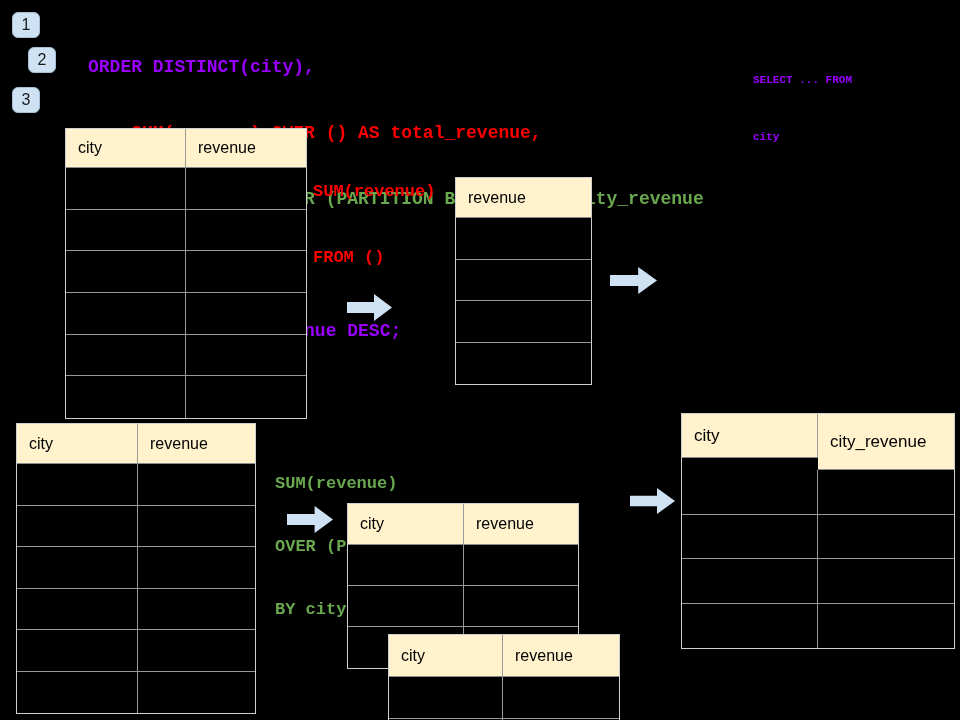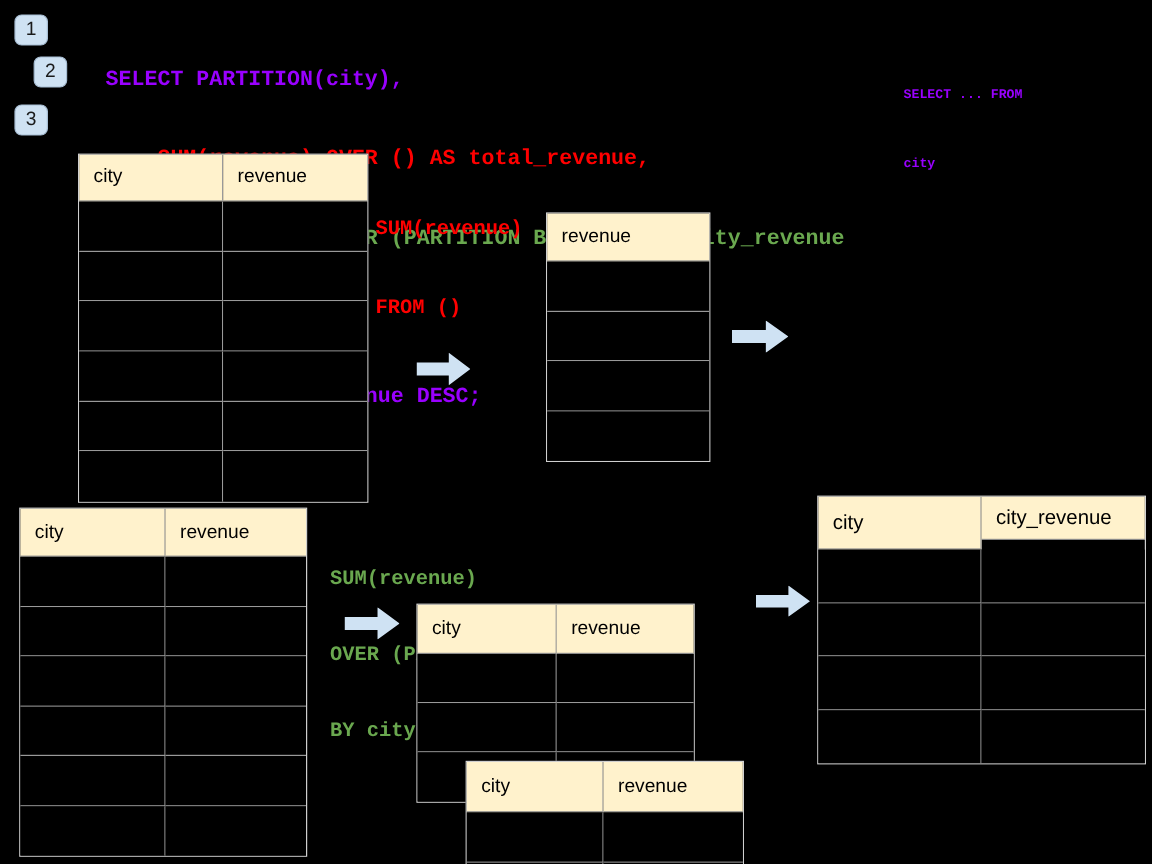"SELECT PARTITION(city)," div.purple { text: SELECT PARTITION -> ORDER DISTINCT }
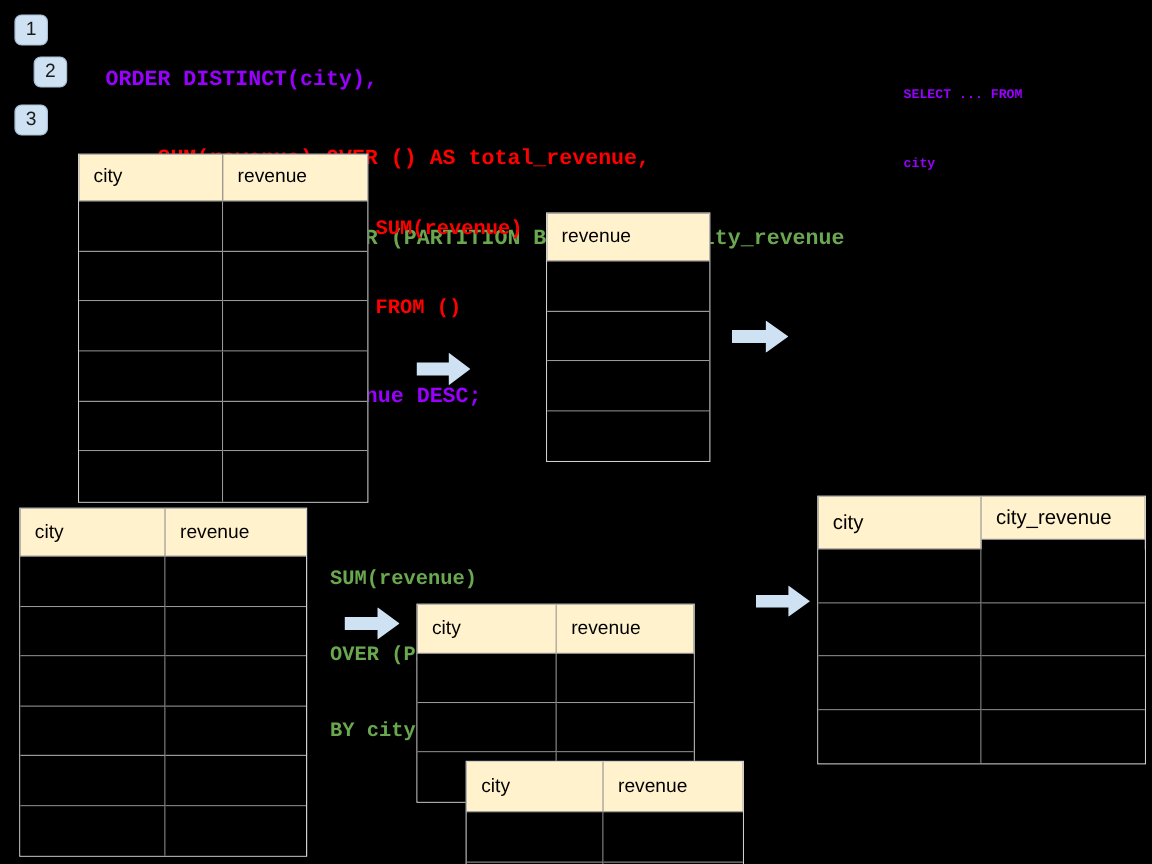"city_revenue" div.th { height: 36px -> 56px }
